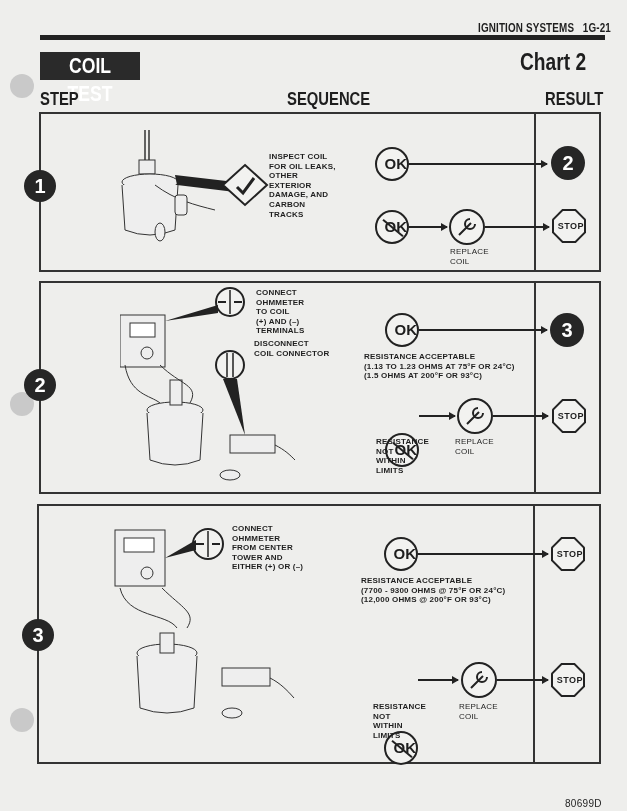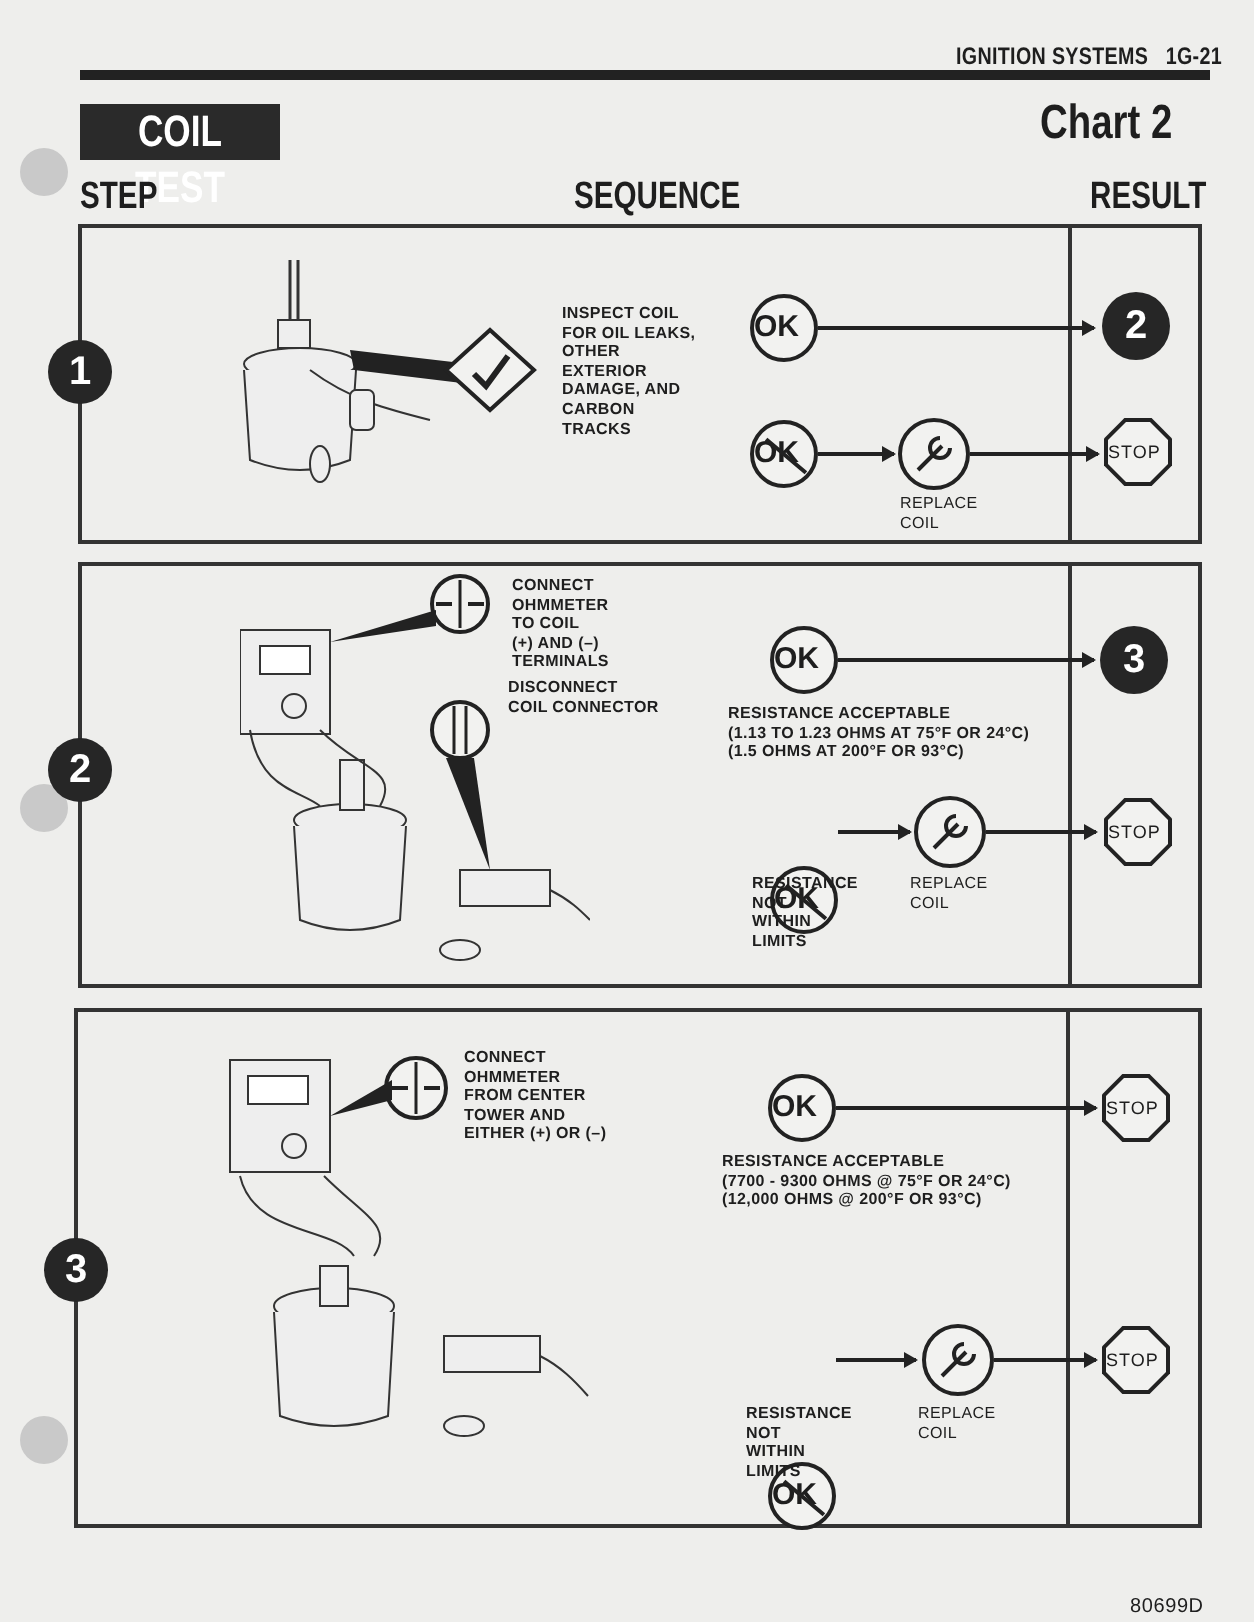"INSPECT COIL" div.abs { left: 281px -> 269px }
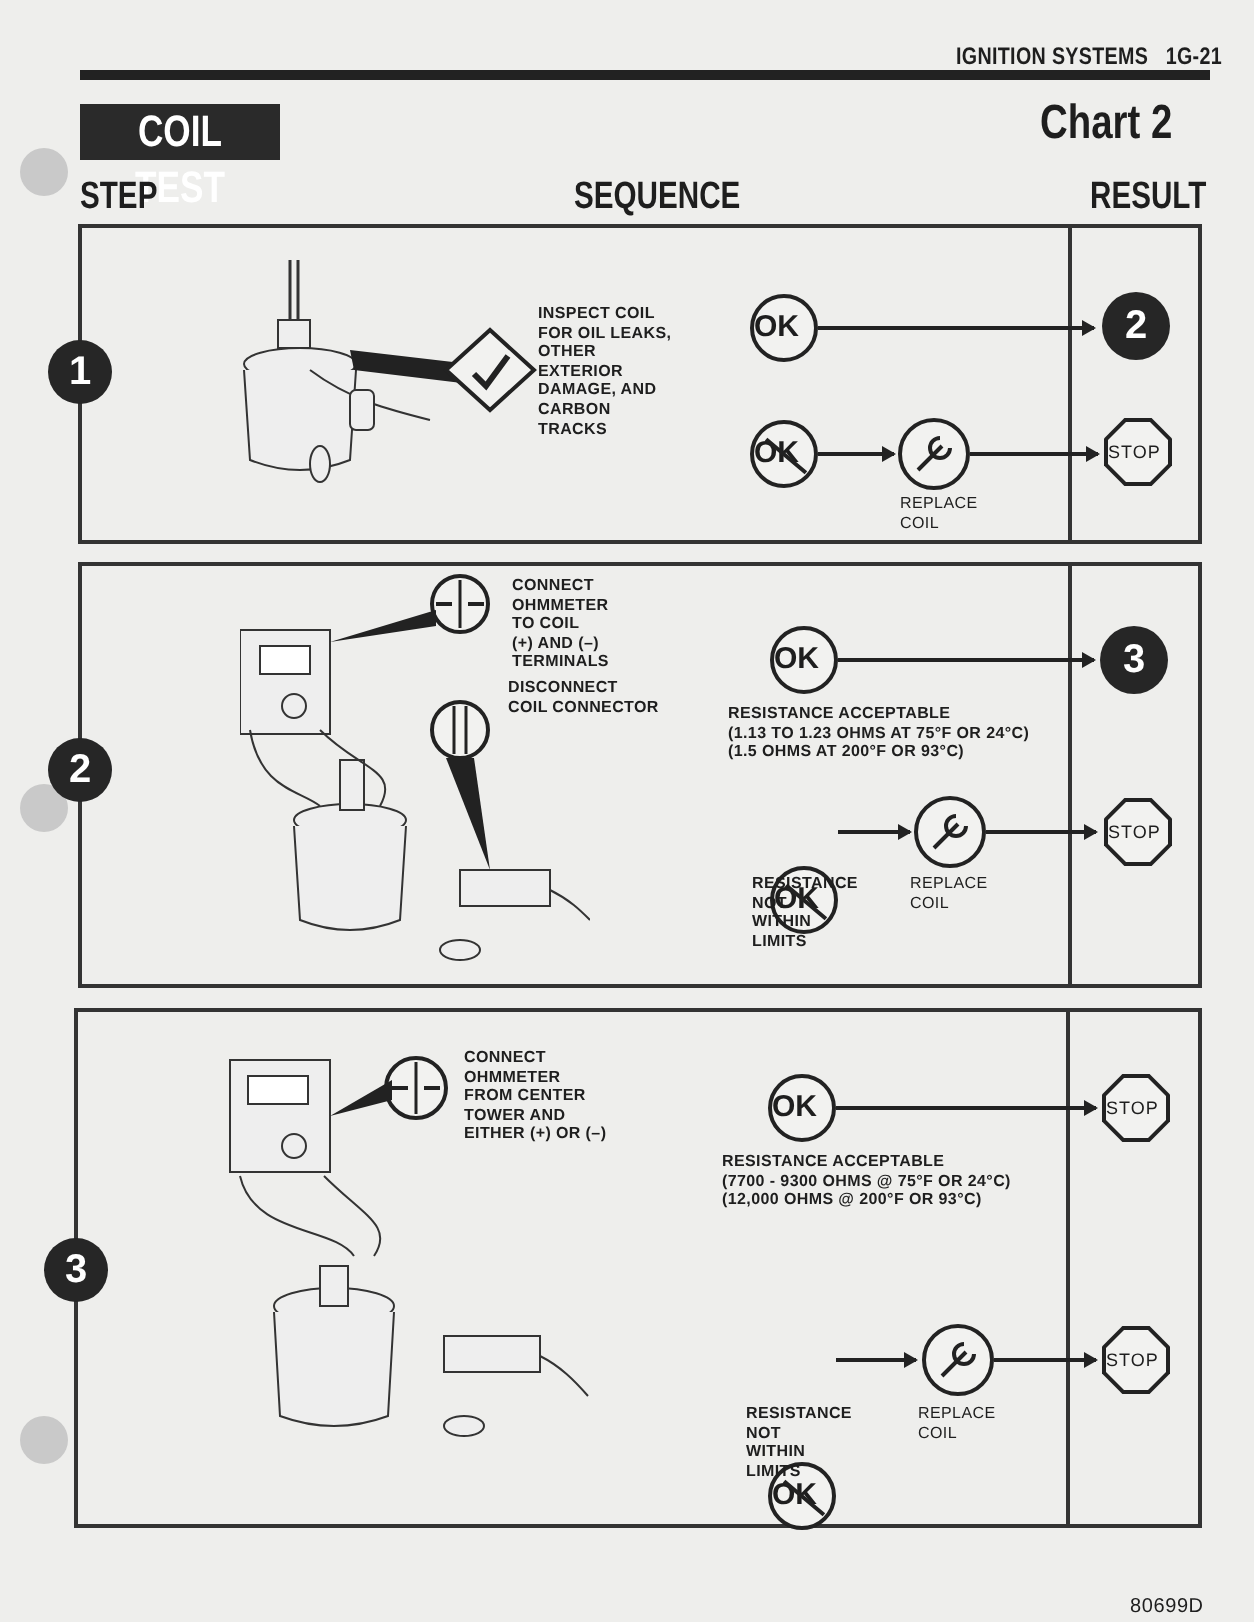"OK" .ok-circle { text-align: left -> right }
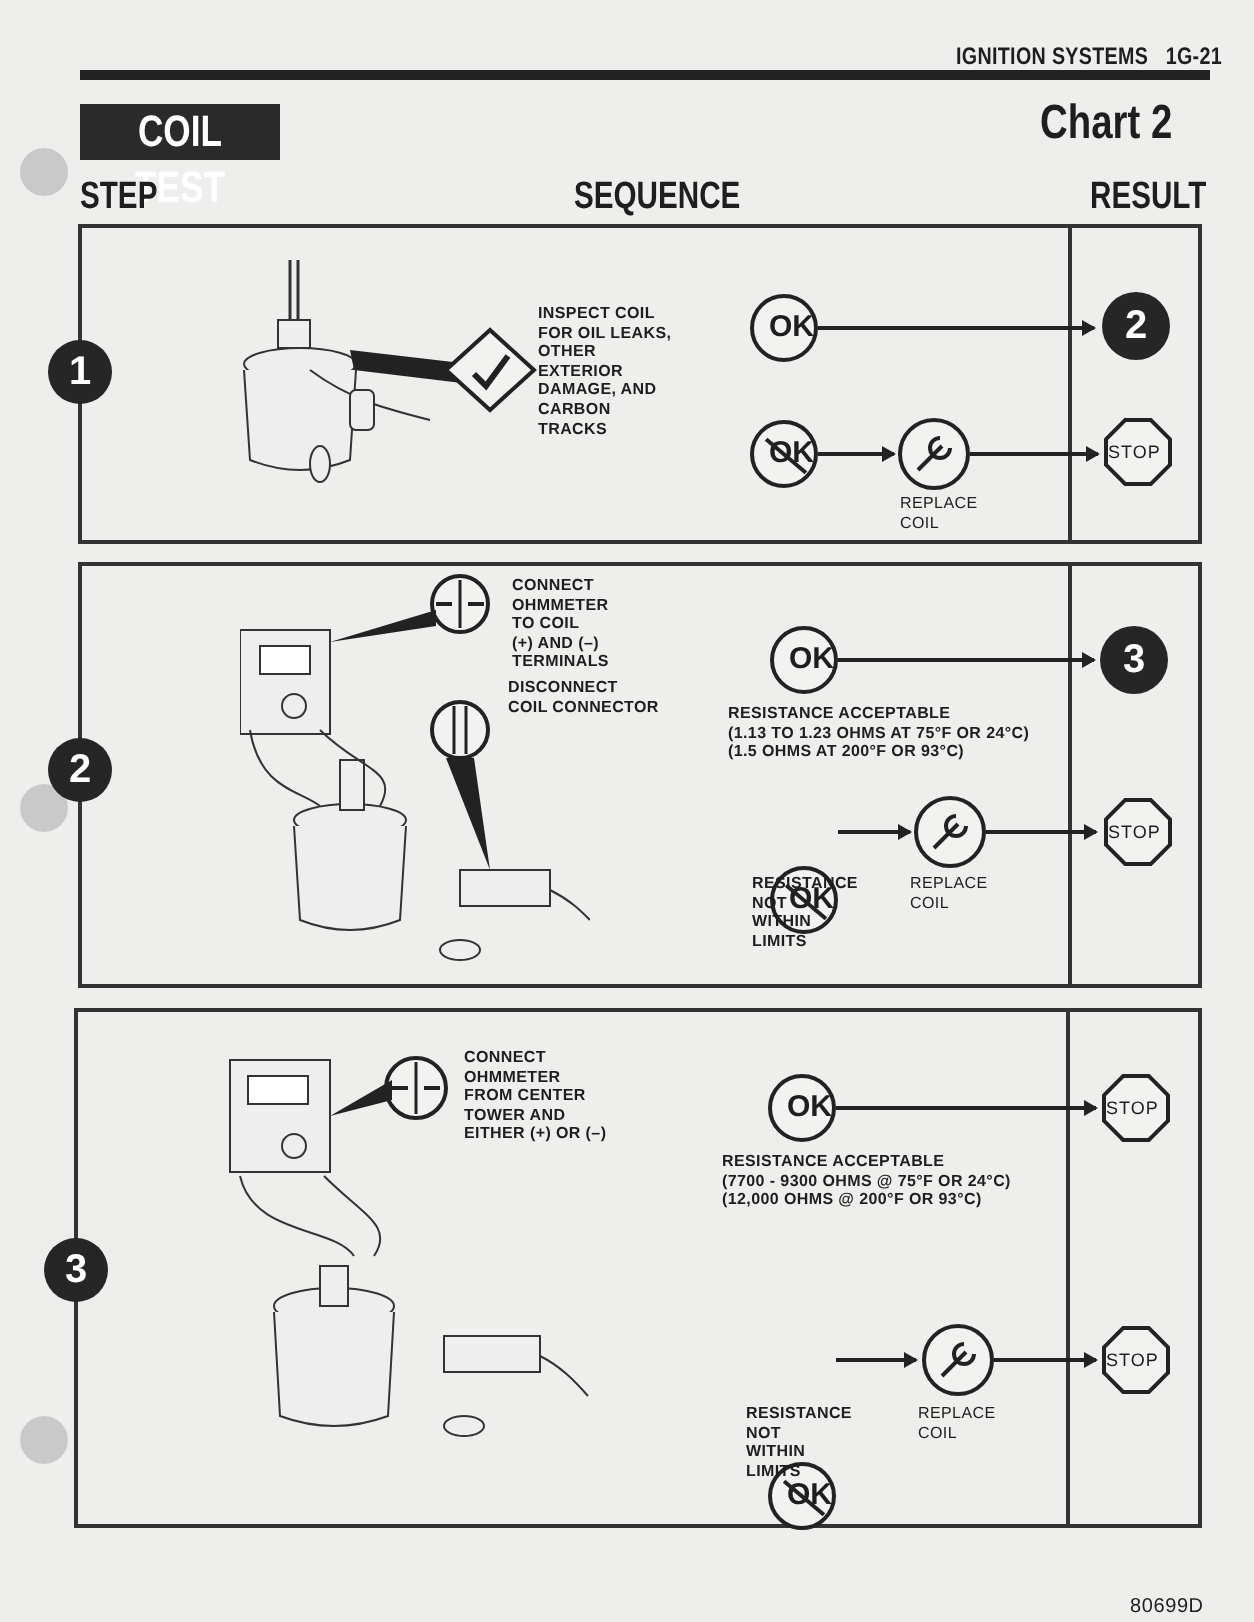"STOP" .stop-inner { font-weight: none -> bold; text-align: left -> right }
